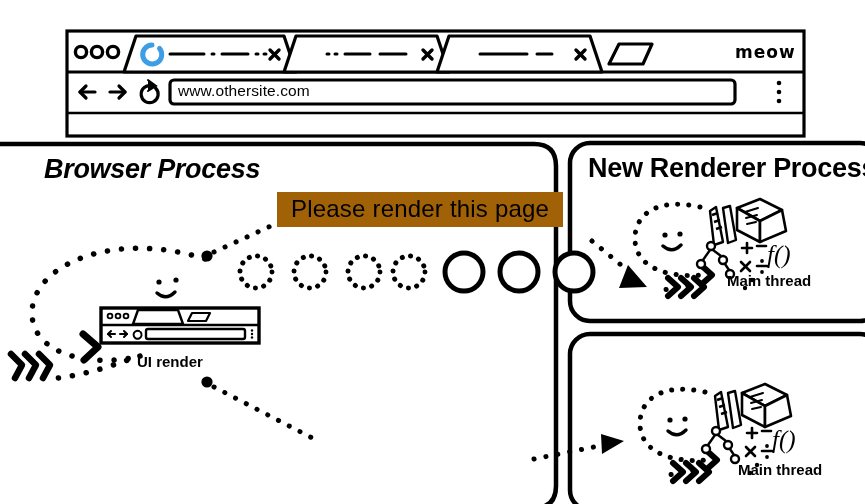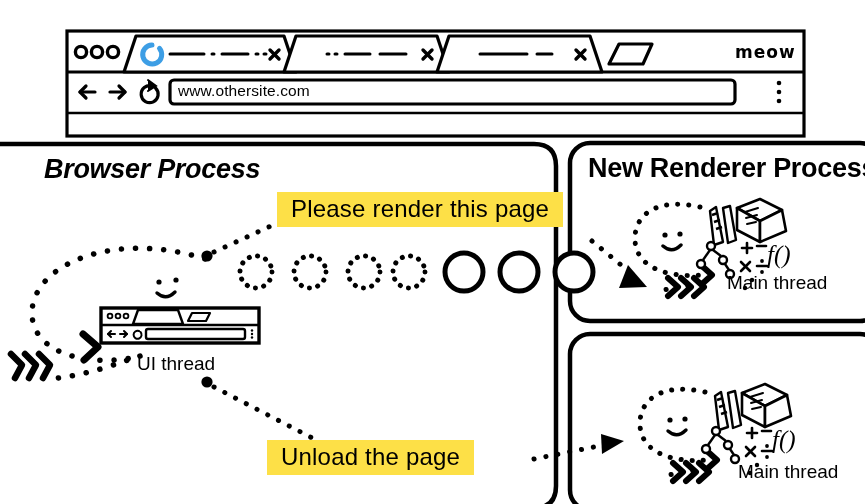"Please render this page" .msg { background: #fde047 -> #a16207 }
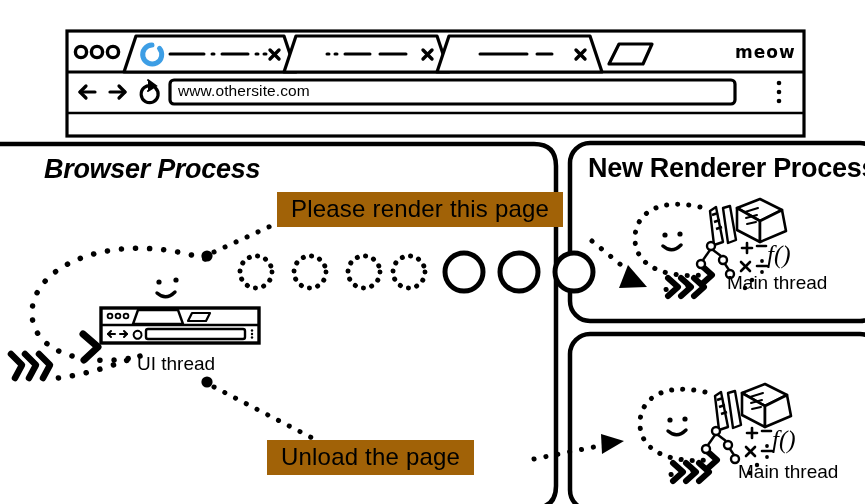"Main thread" .thread-label { font-size: 19px -> 15px; font-weight: 400 -> 700 }
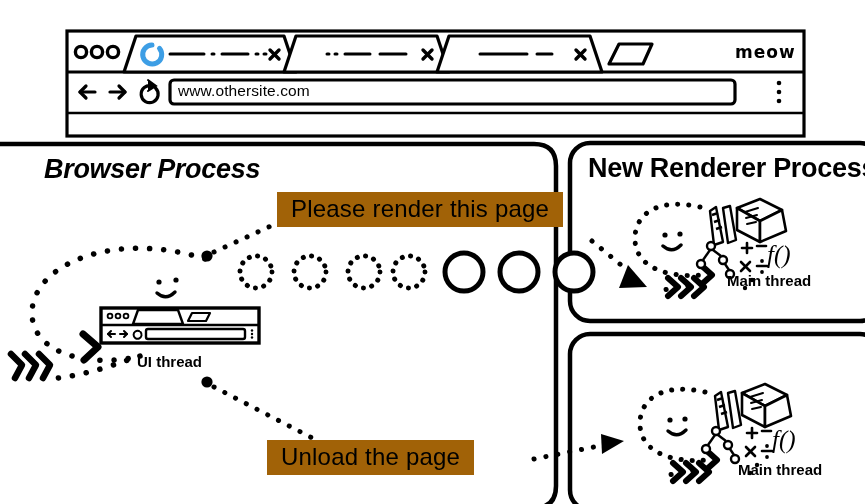"UI thread" div.tx { text: thread -> render }
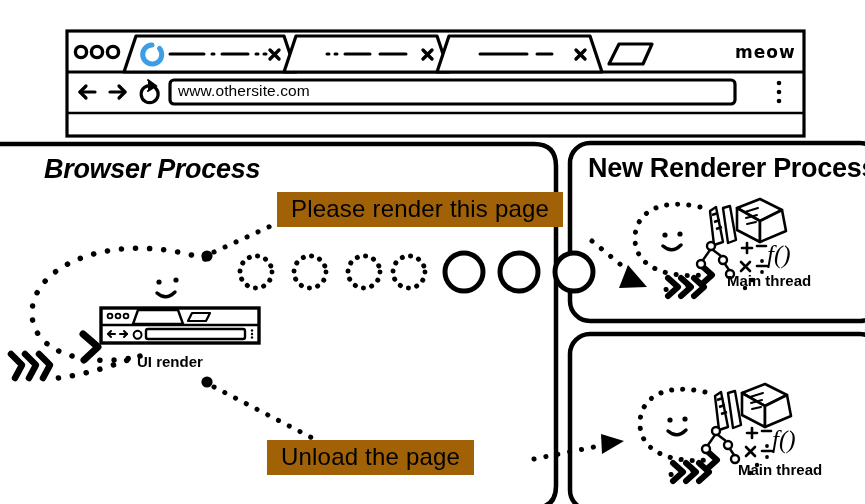"Unload the page" div.tx { html: <div>Unload the page</div> -> none }
